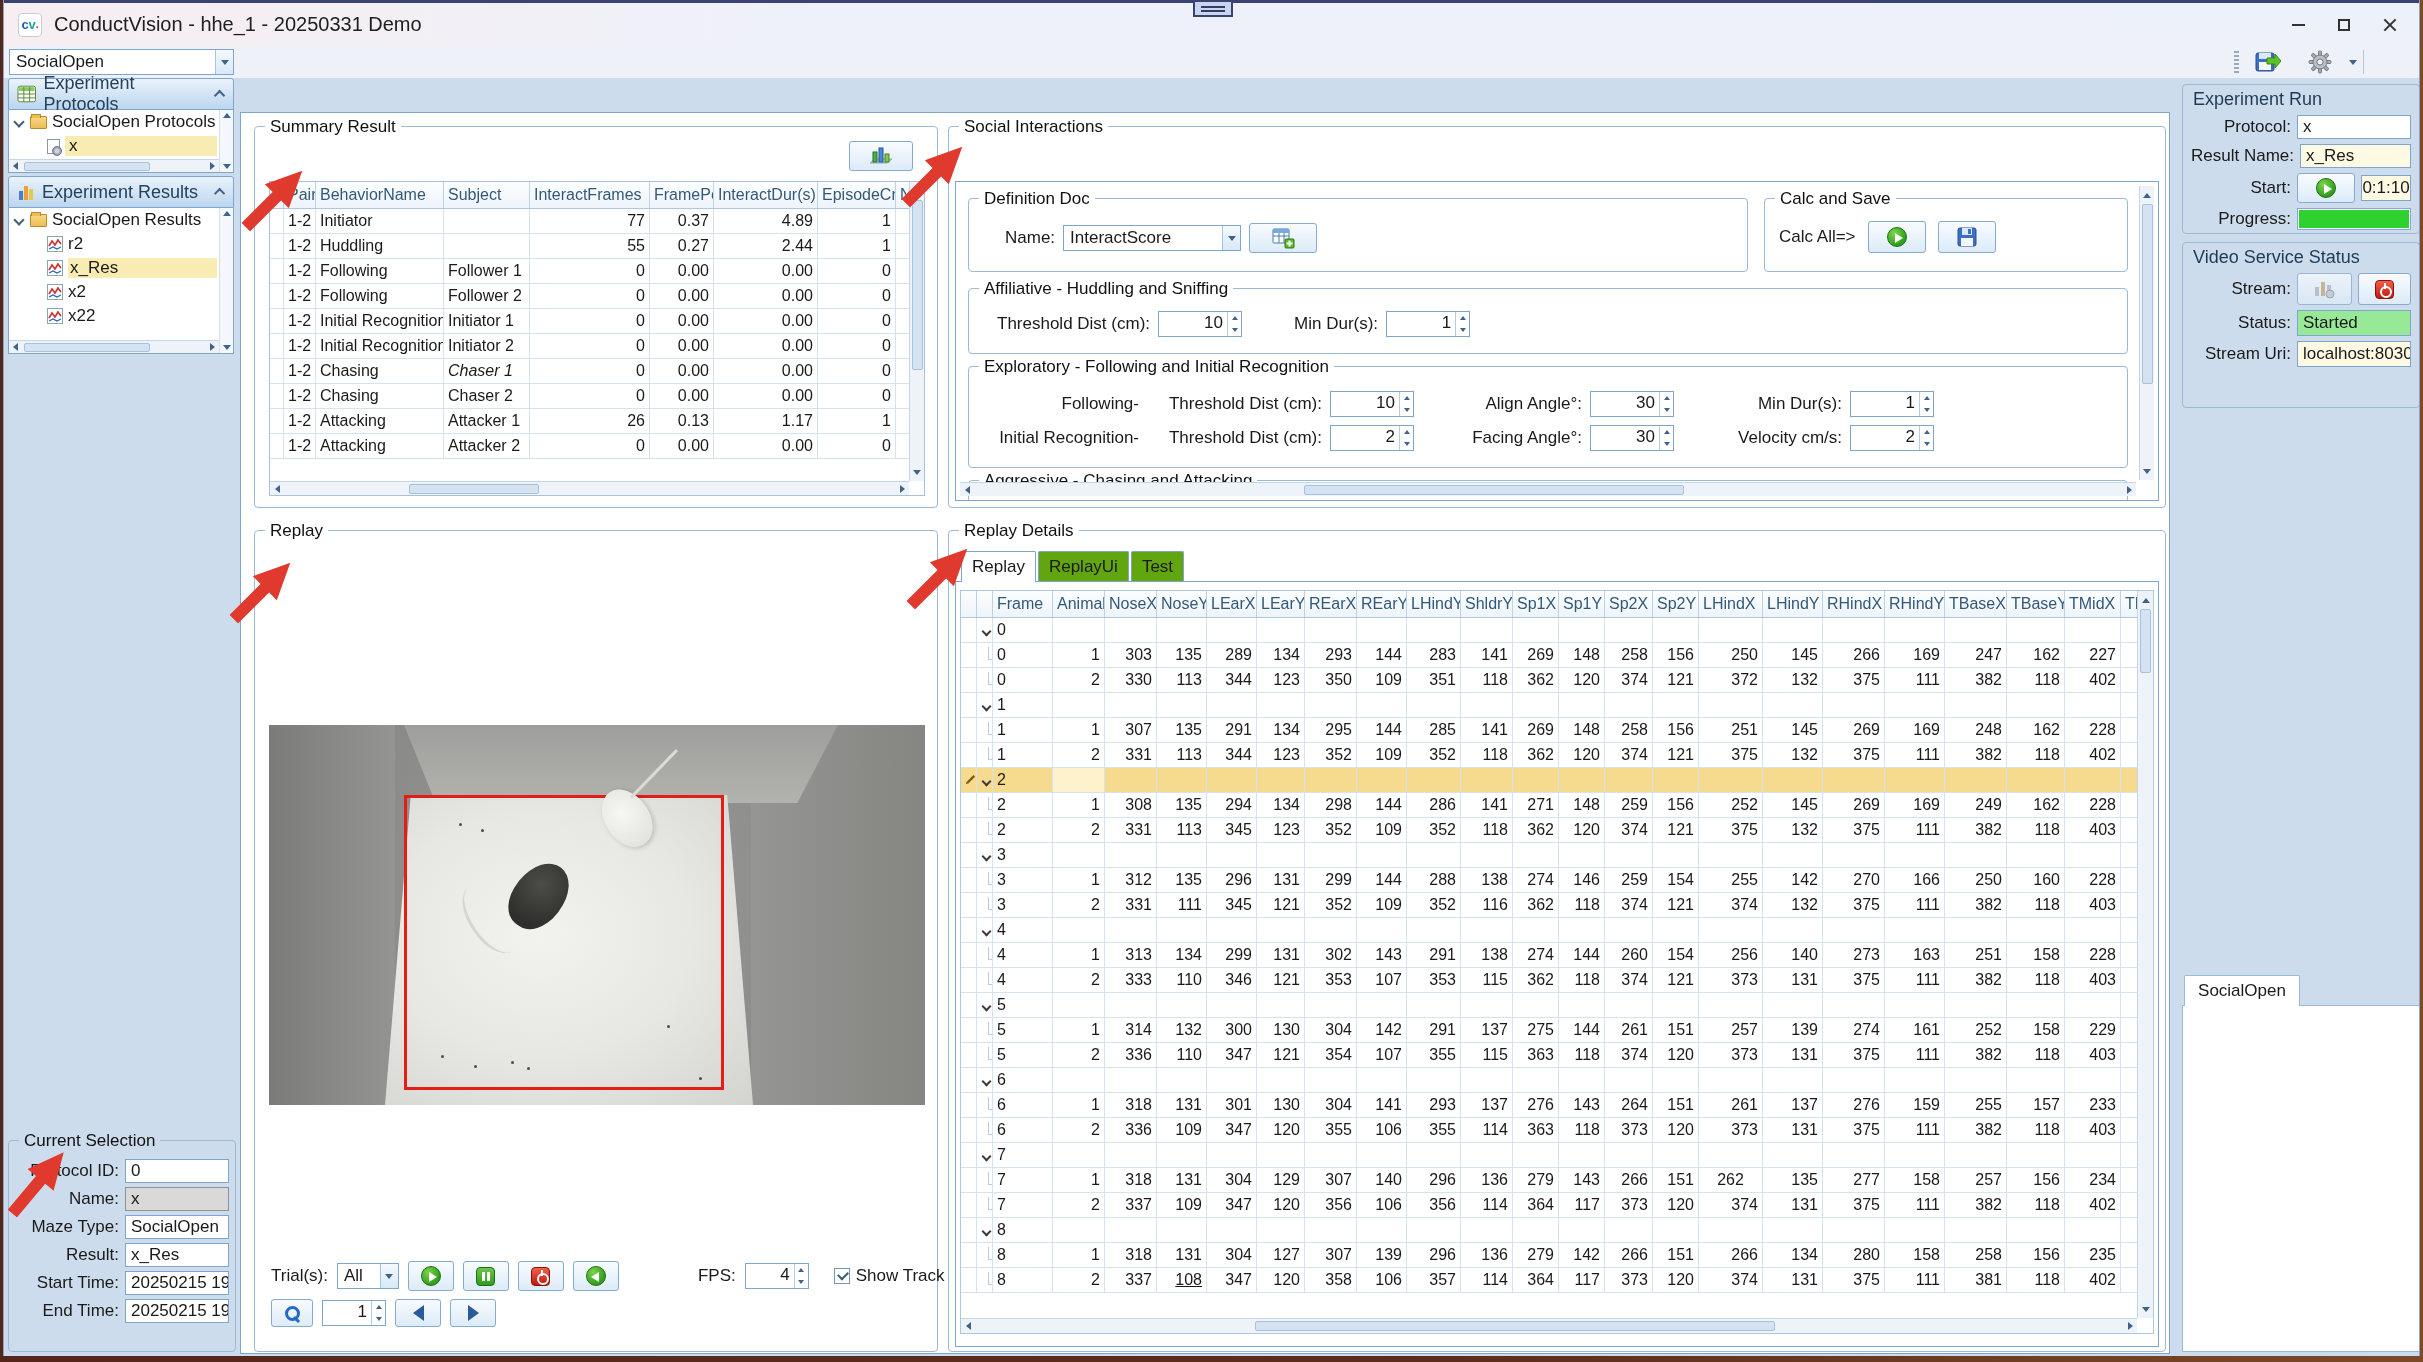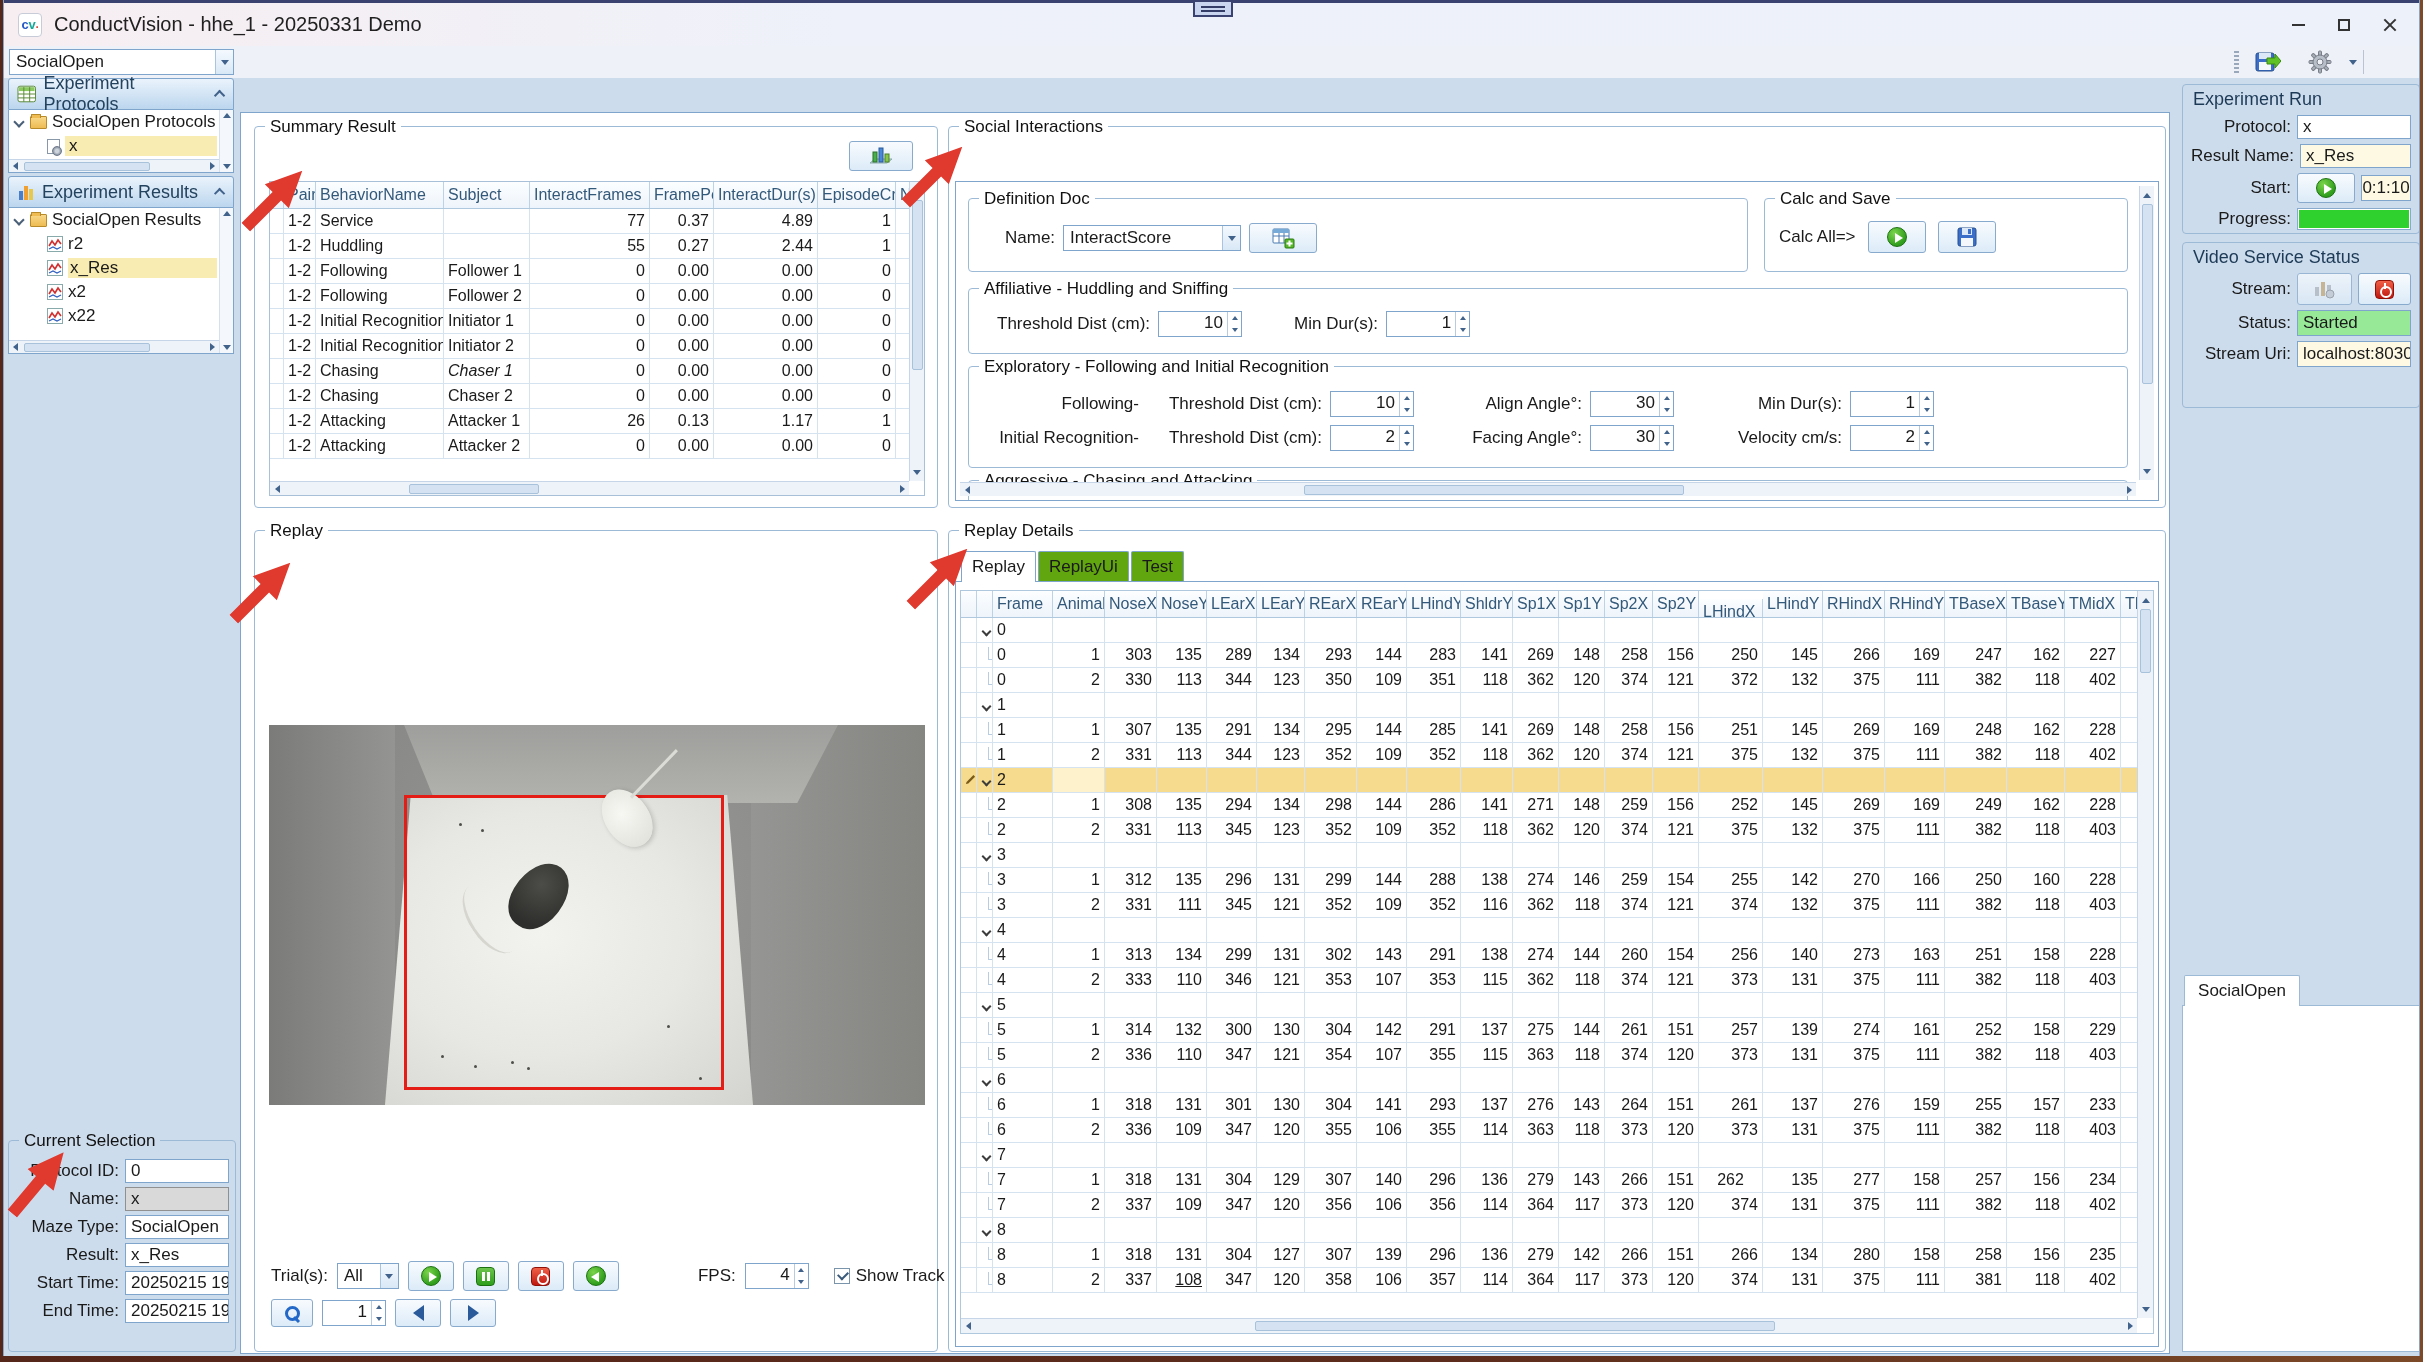"Service" div.tcell { text: Service -> Initiator }
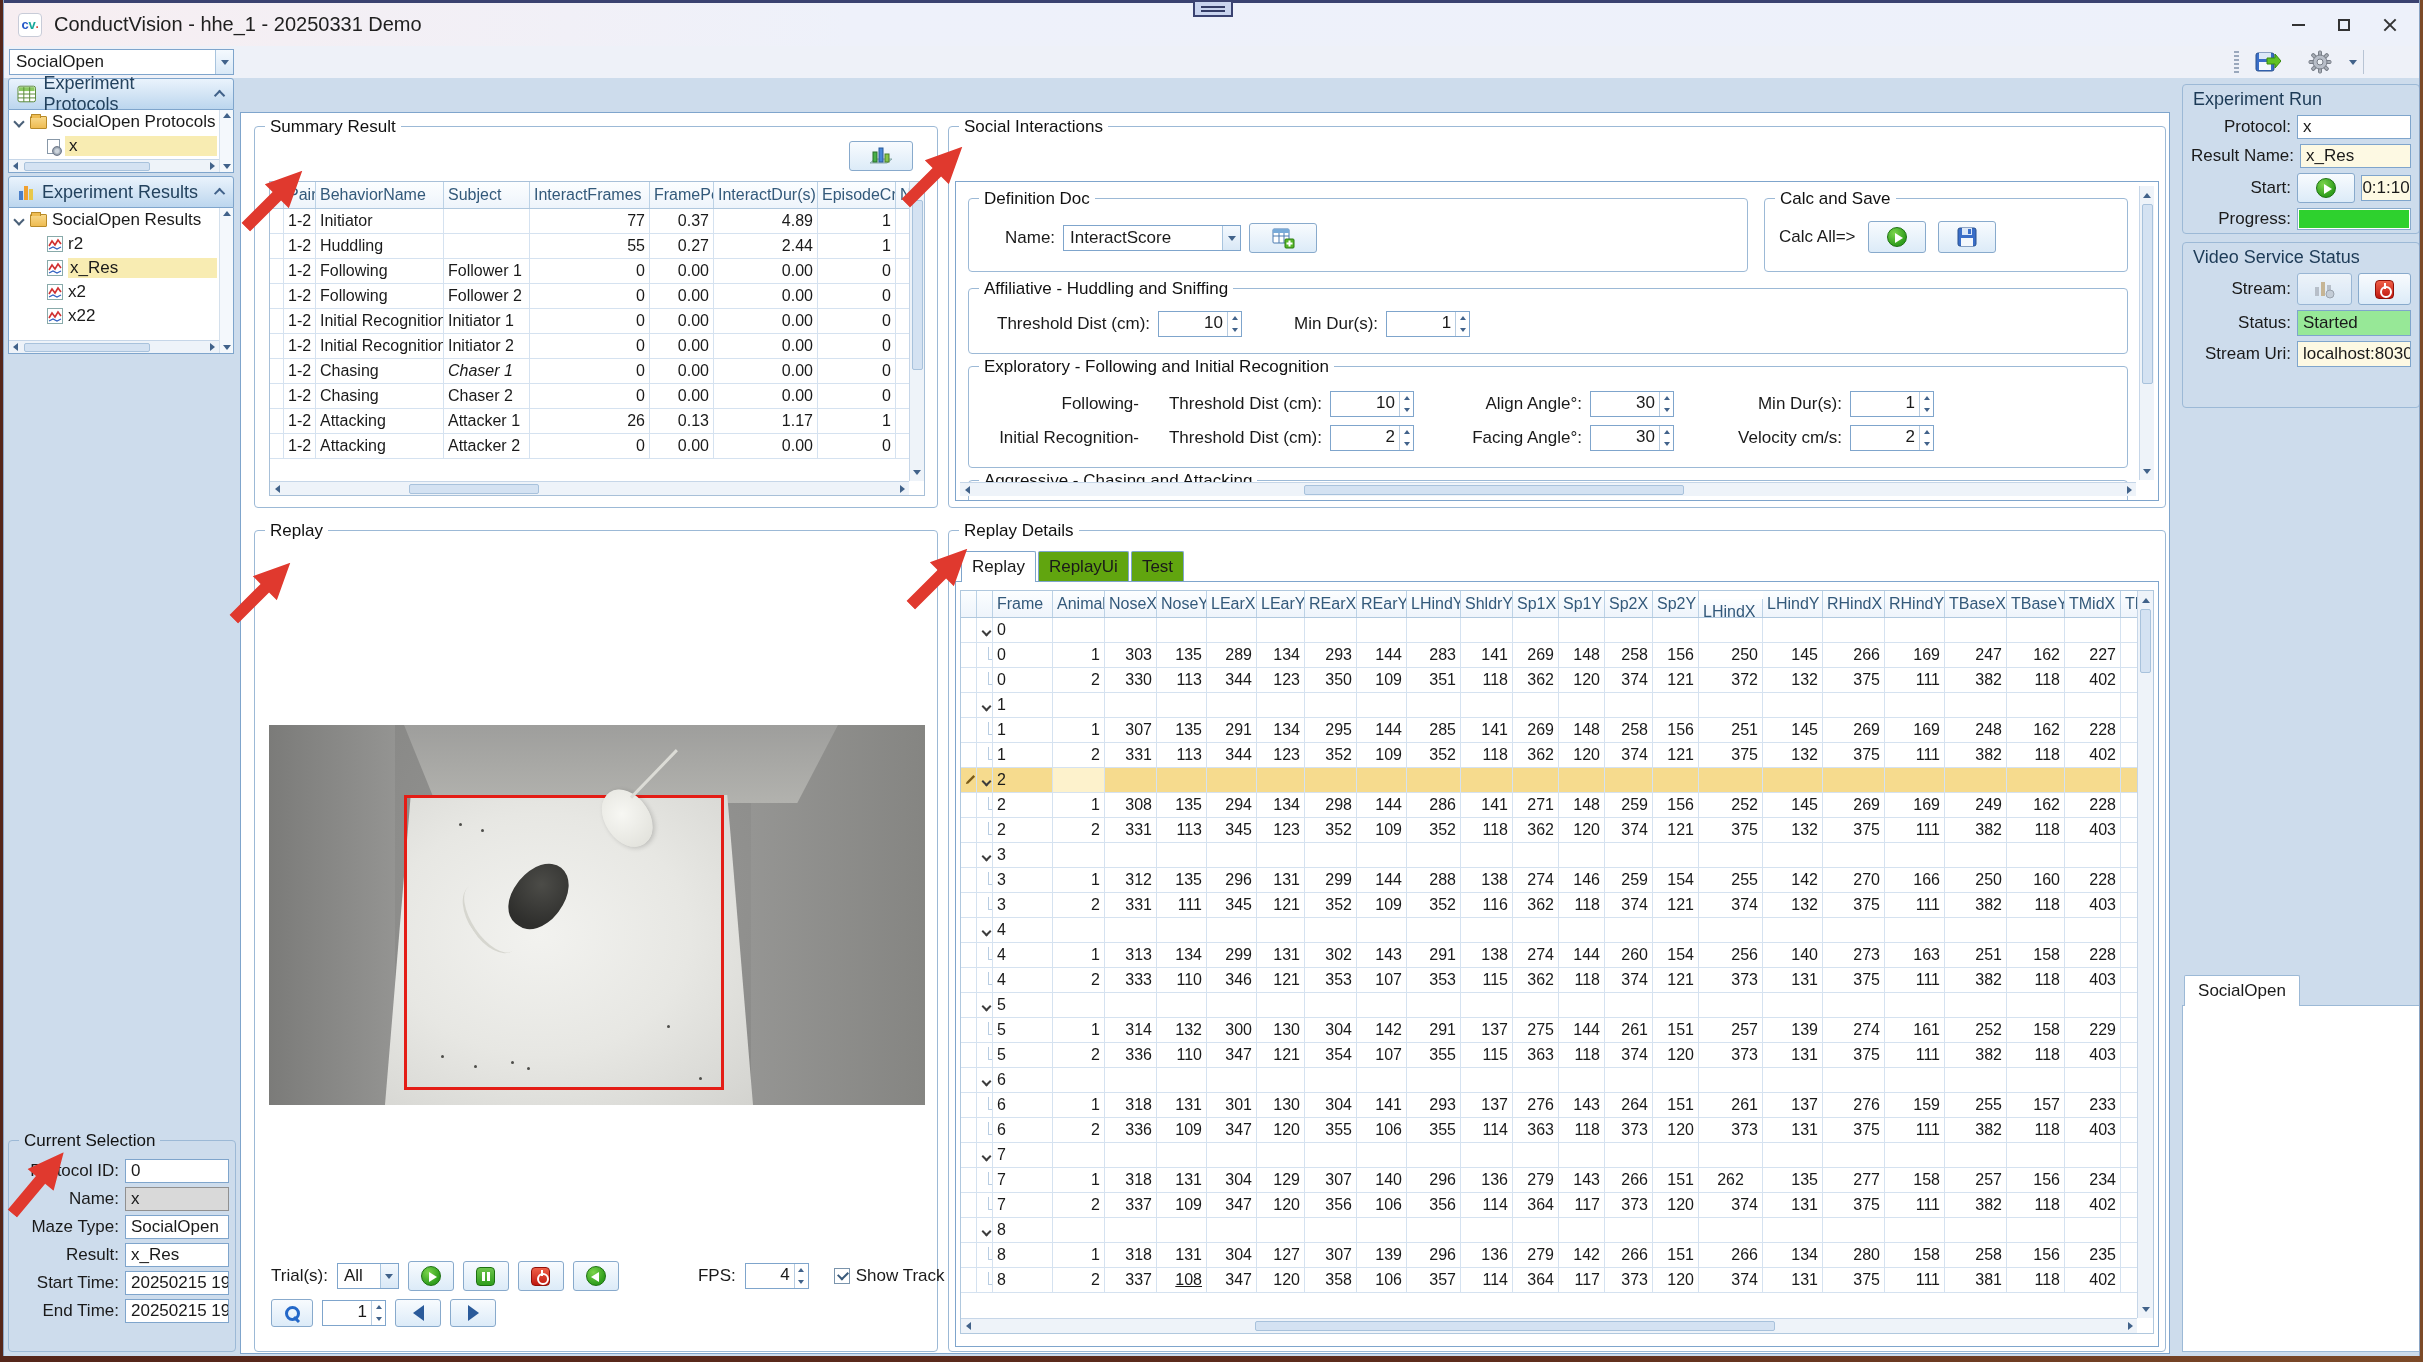"LHindX" div.tcell { margin-top: 8px -> none }
